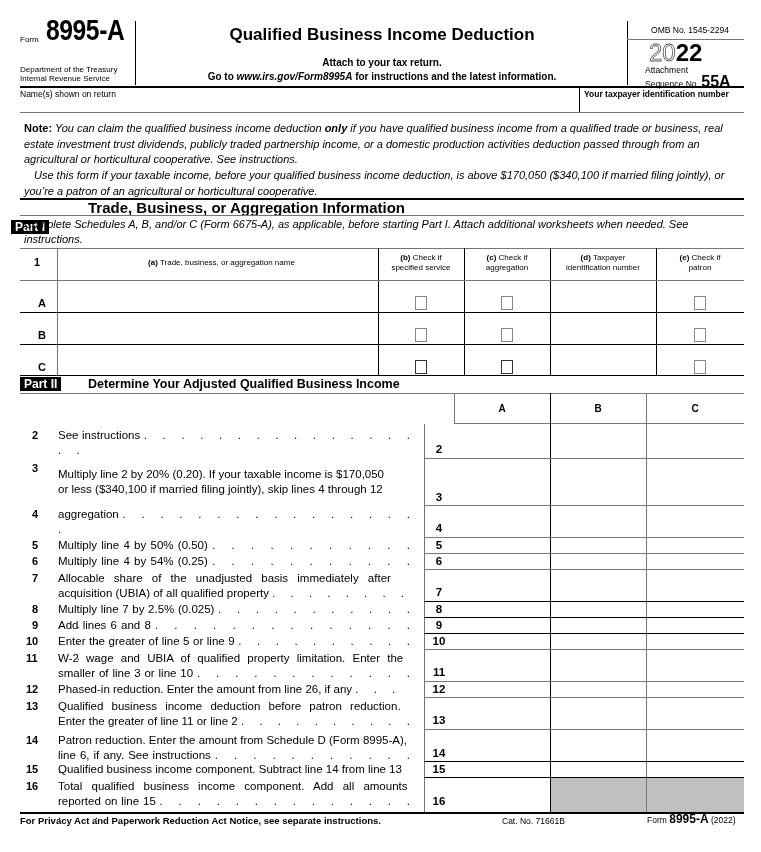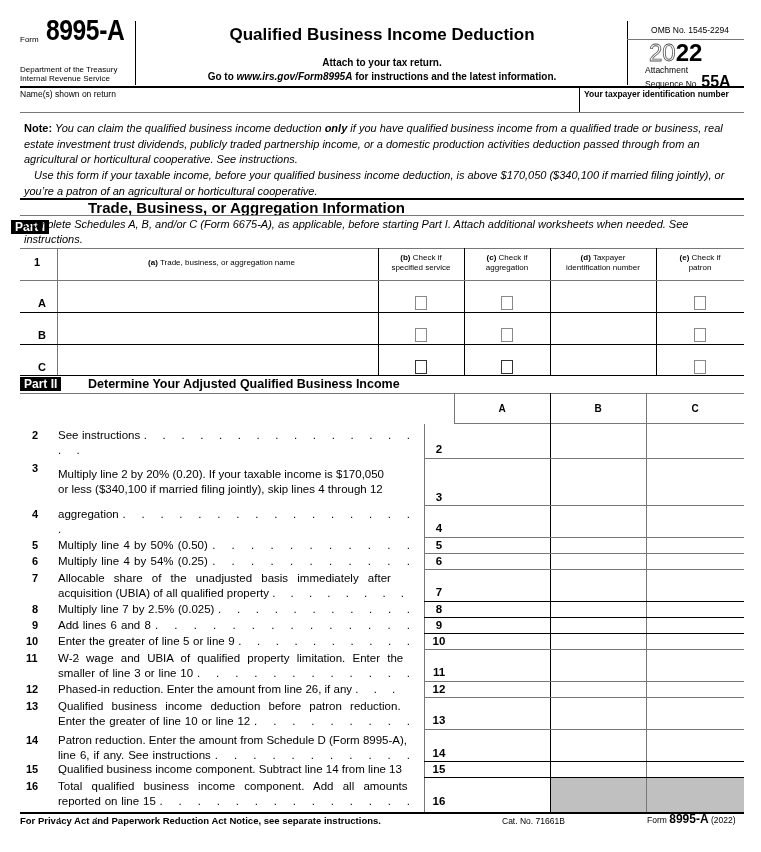"Enter the greater of line 10" span { text: 10 or line 12 -> 11 or line 2 }
